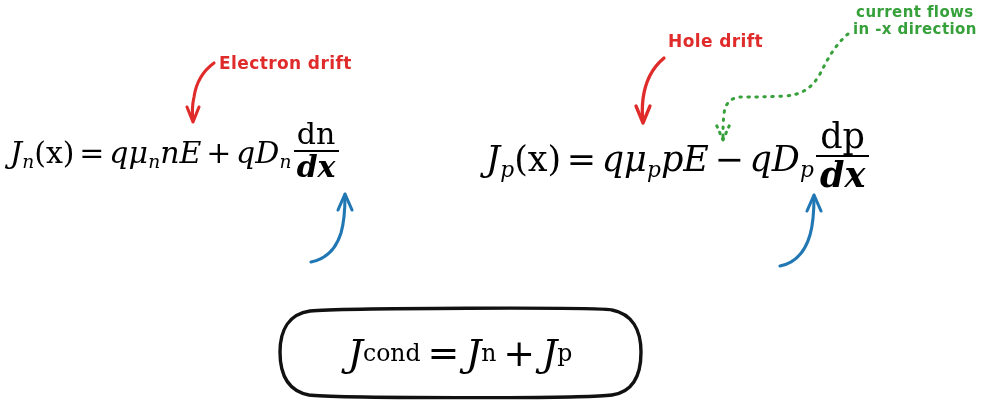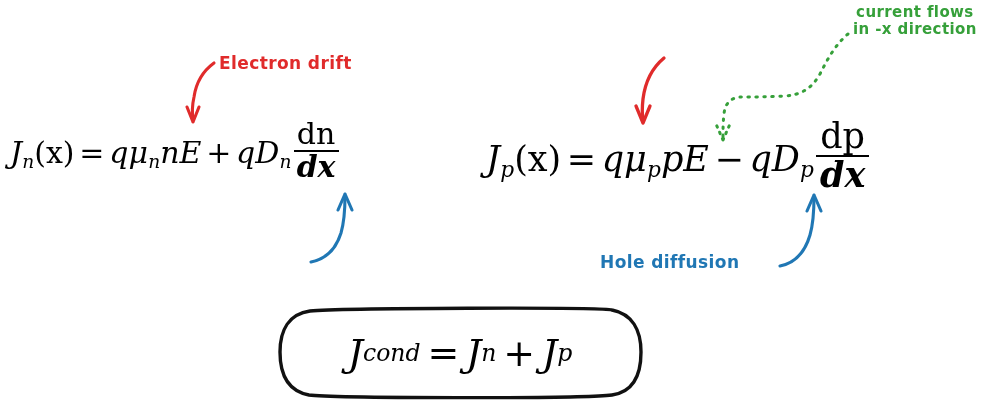"Hole drift" div.annot { html: none -> <div>Hole drift</div> }
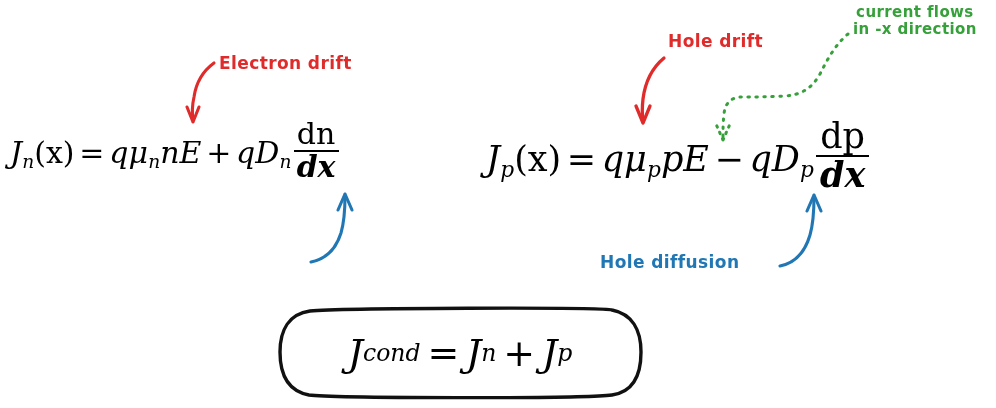"Hole diffusion" div.annot { html: <div>Hole diffusion</div> -> none }
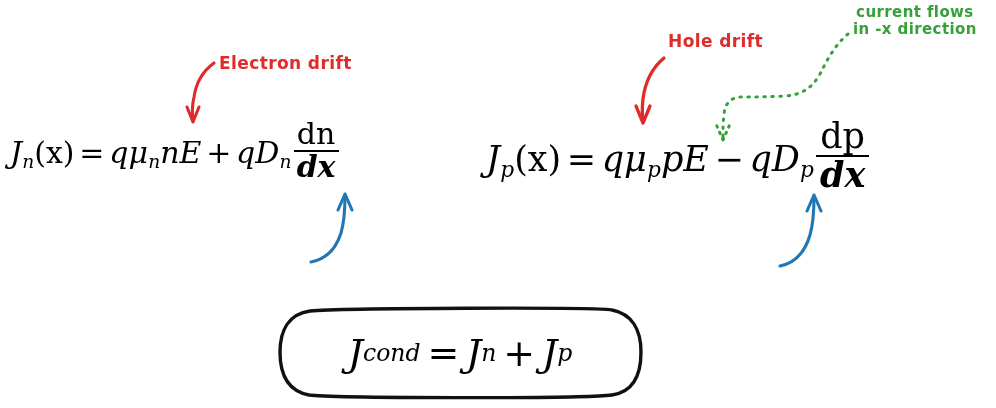"cond" #eq-cond .sub { font-style: italic -> none }
